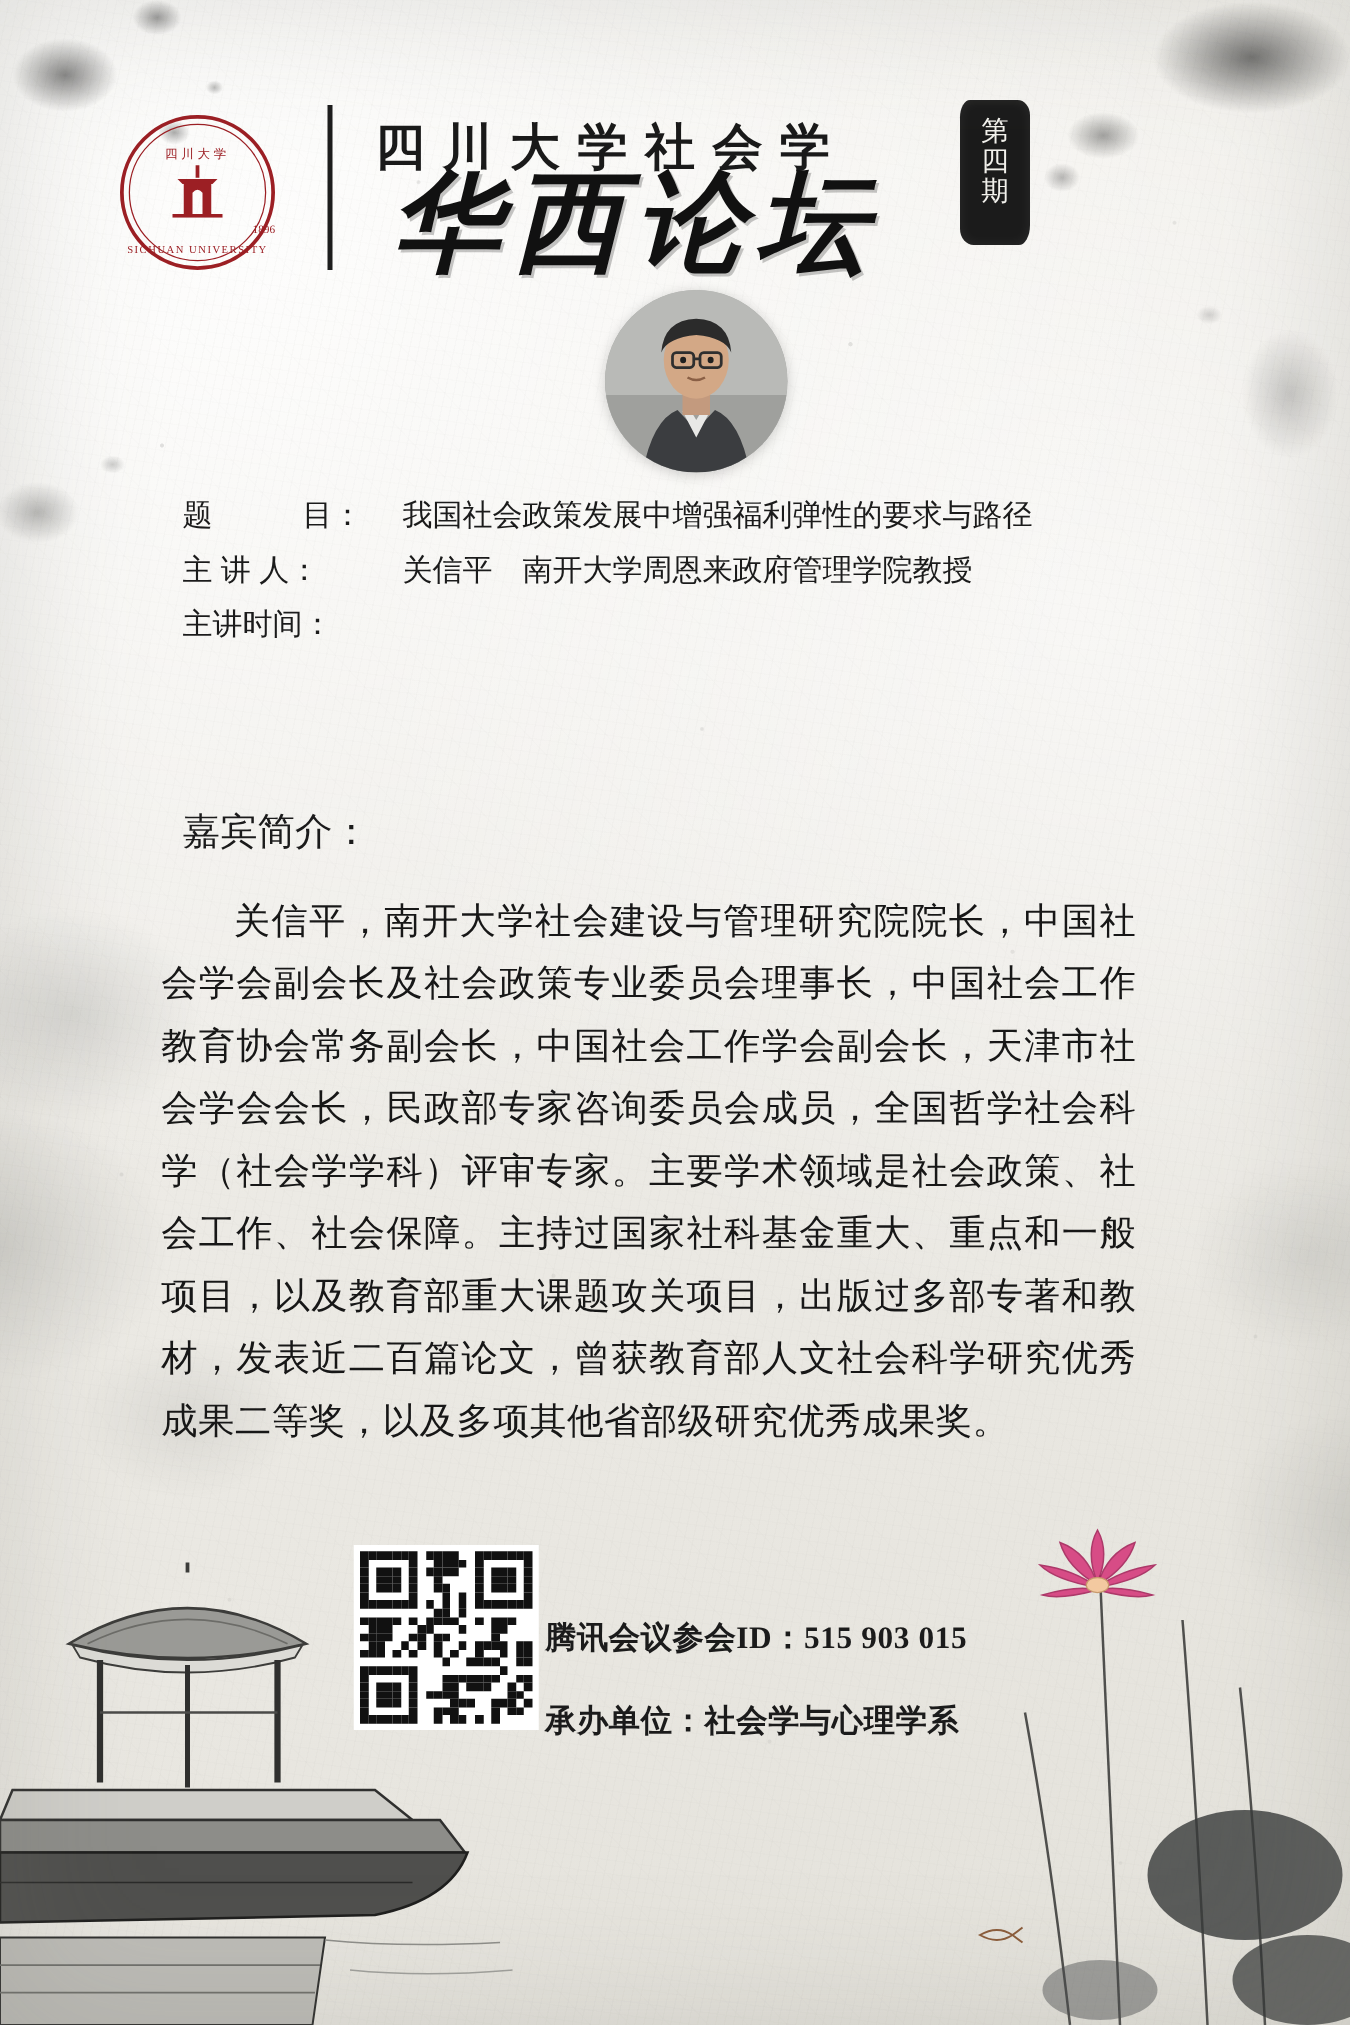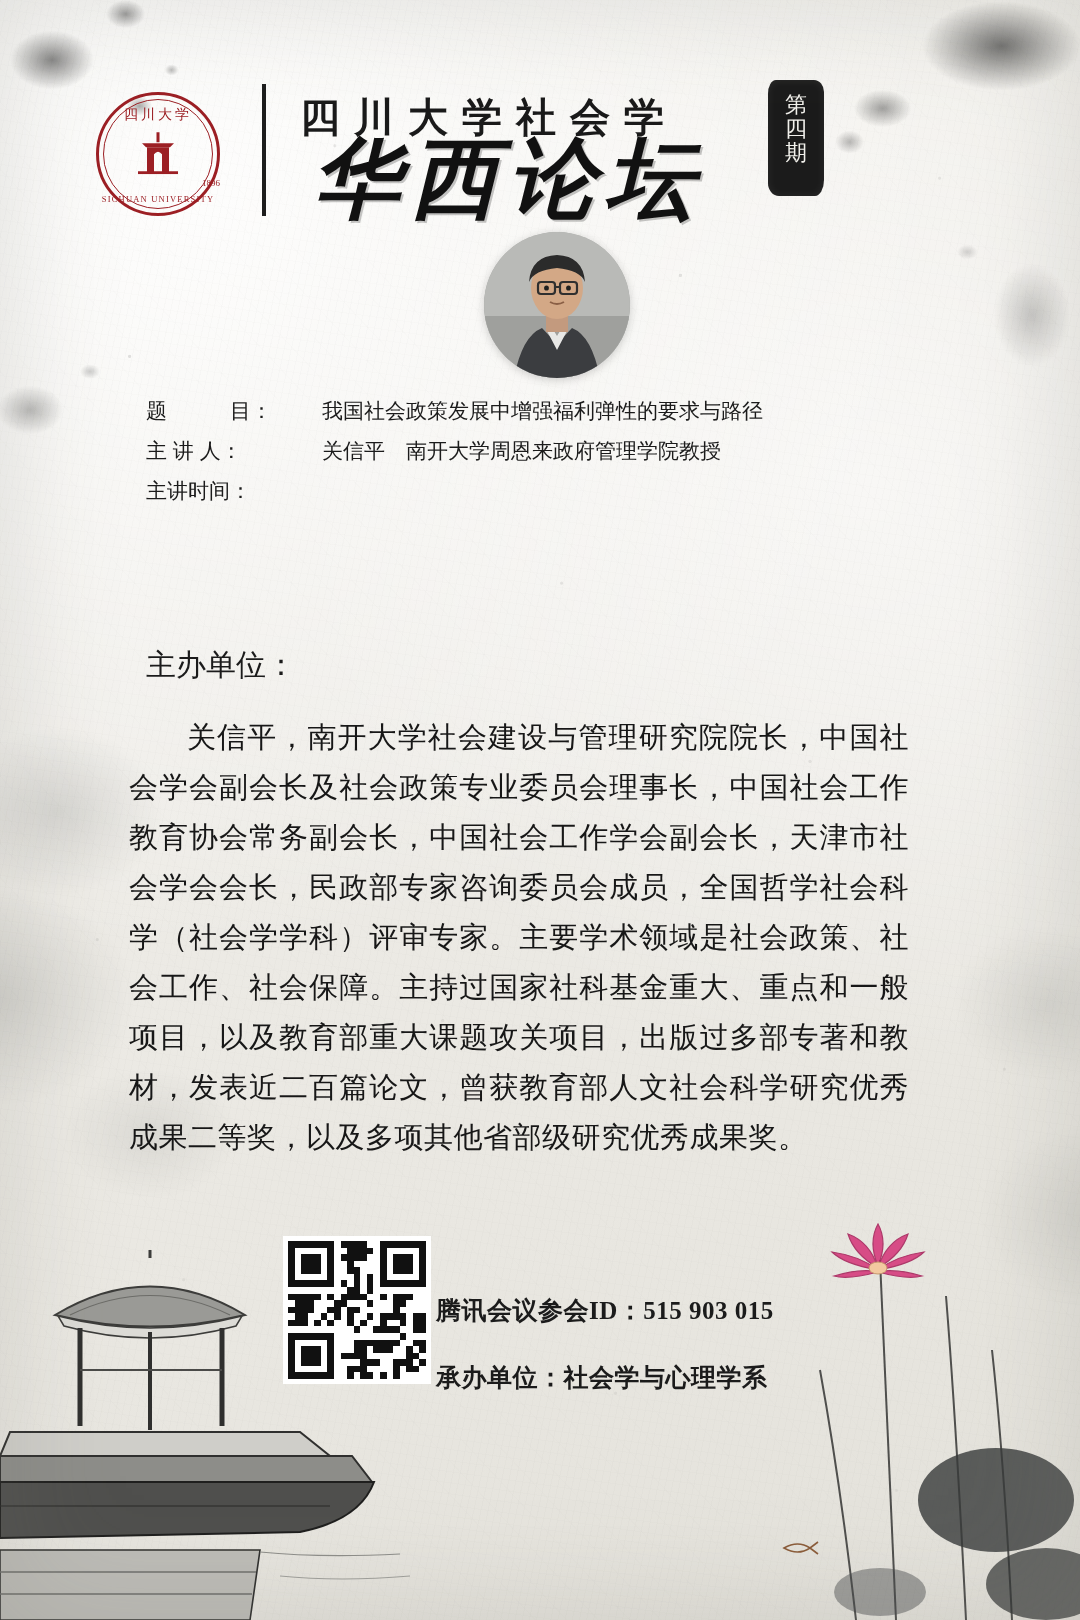"四川大学" .logo-top-text { font-size: 14px -> 10px; top: 14px -> 24px }
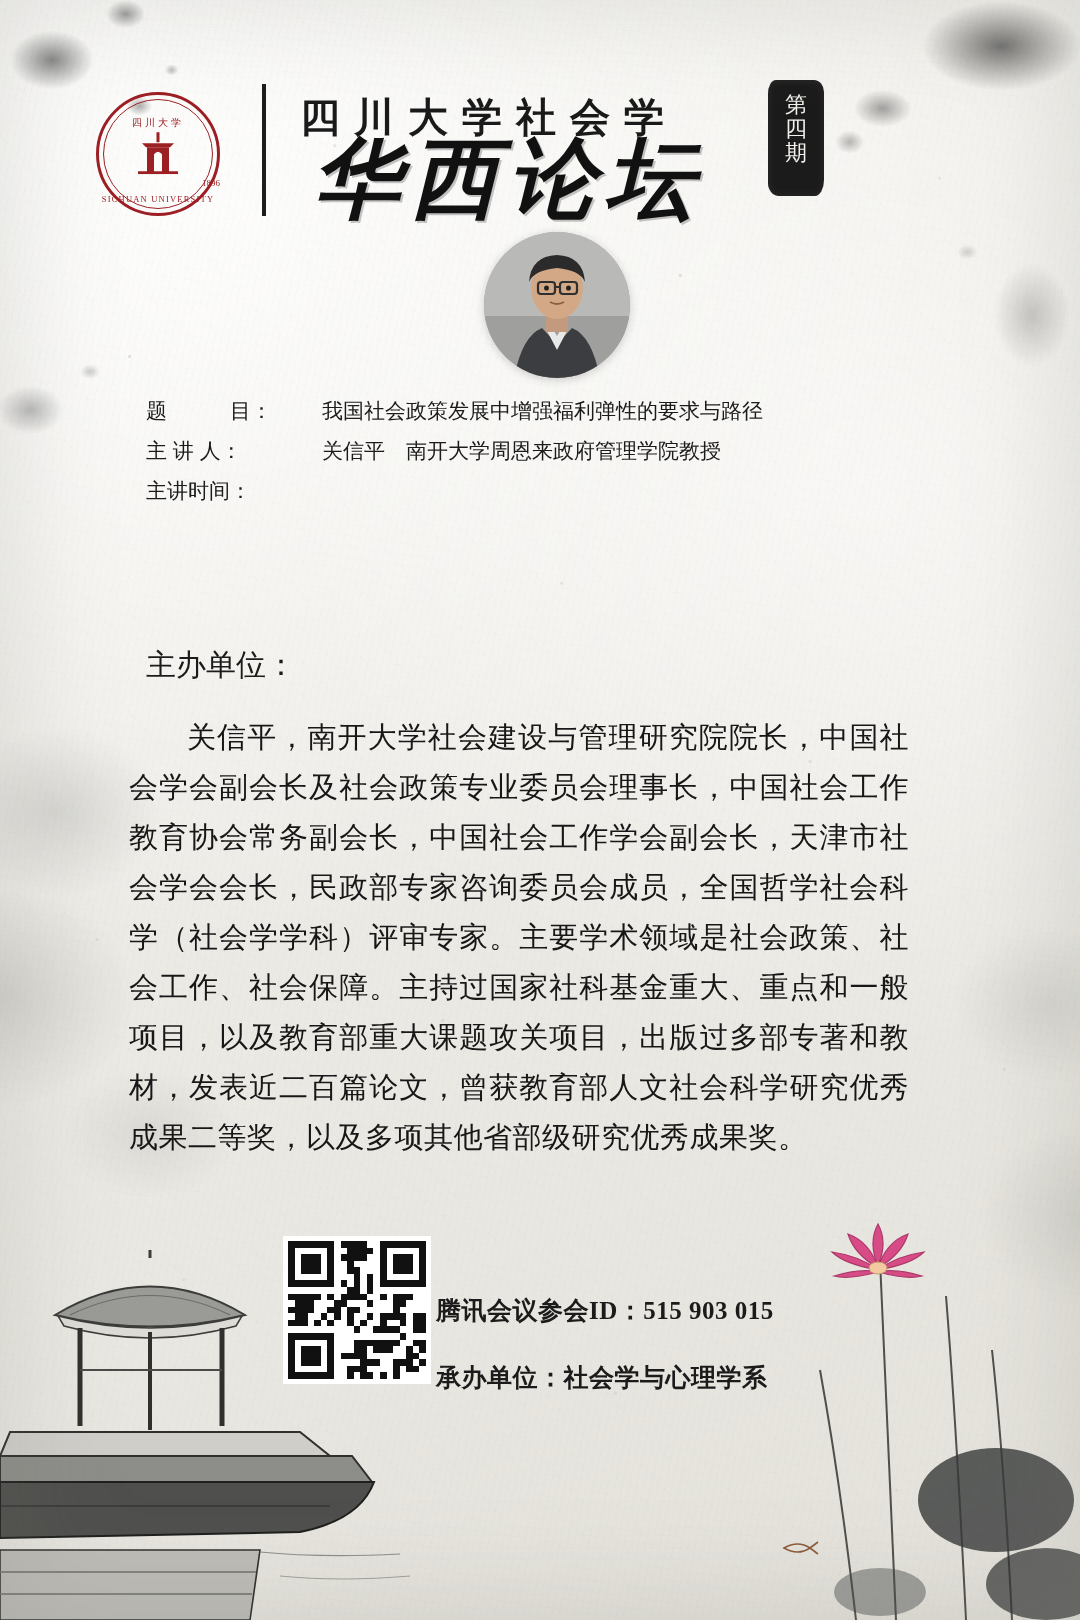"题 目：" .info-row { font-size: 21px -> 24px }
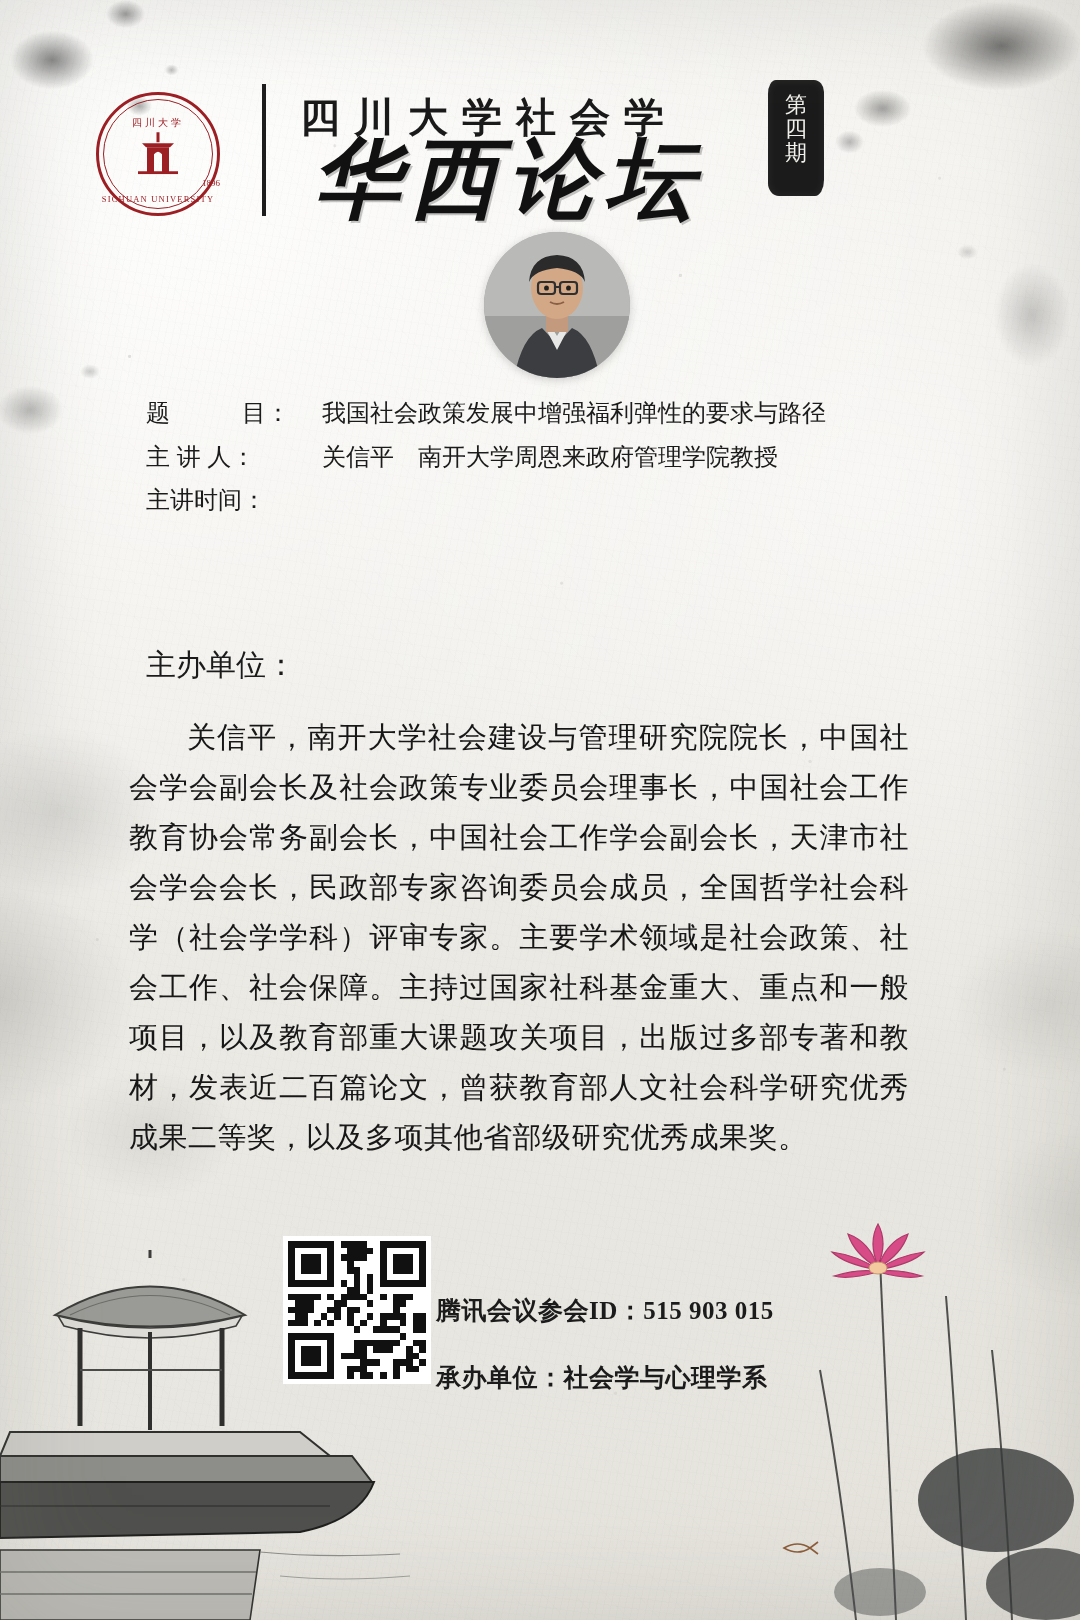"主办单位：" div.bio-title { text: 主办单位 -> 嘉宾简介 }
